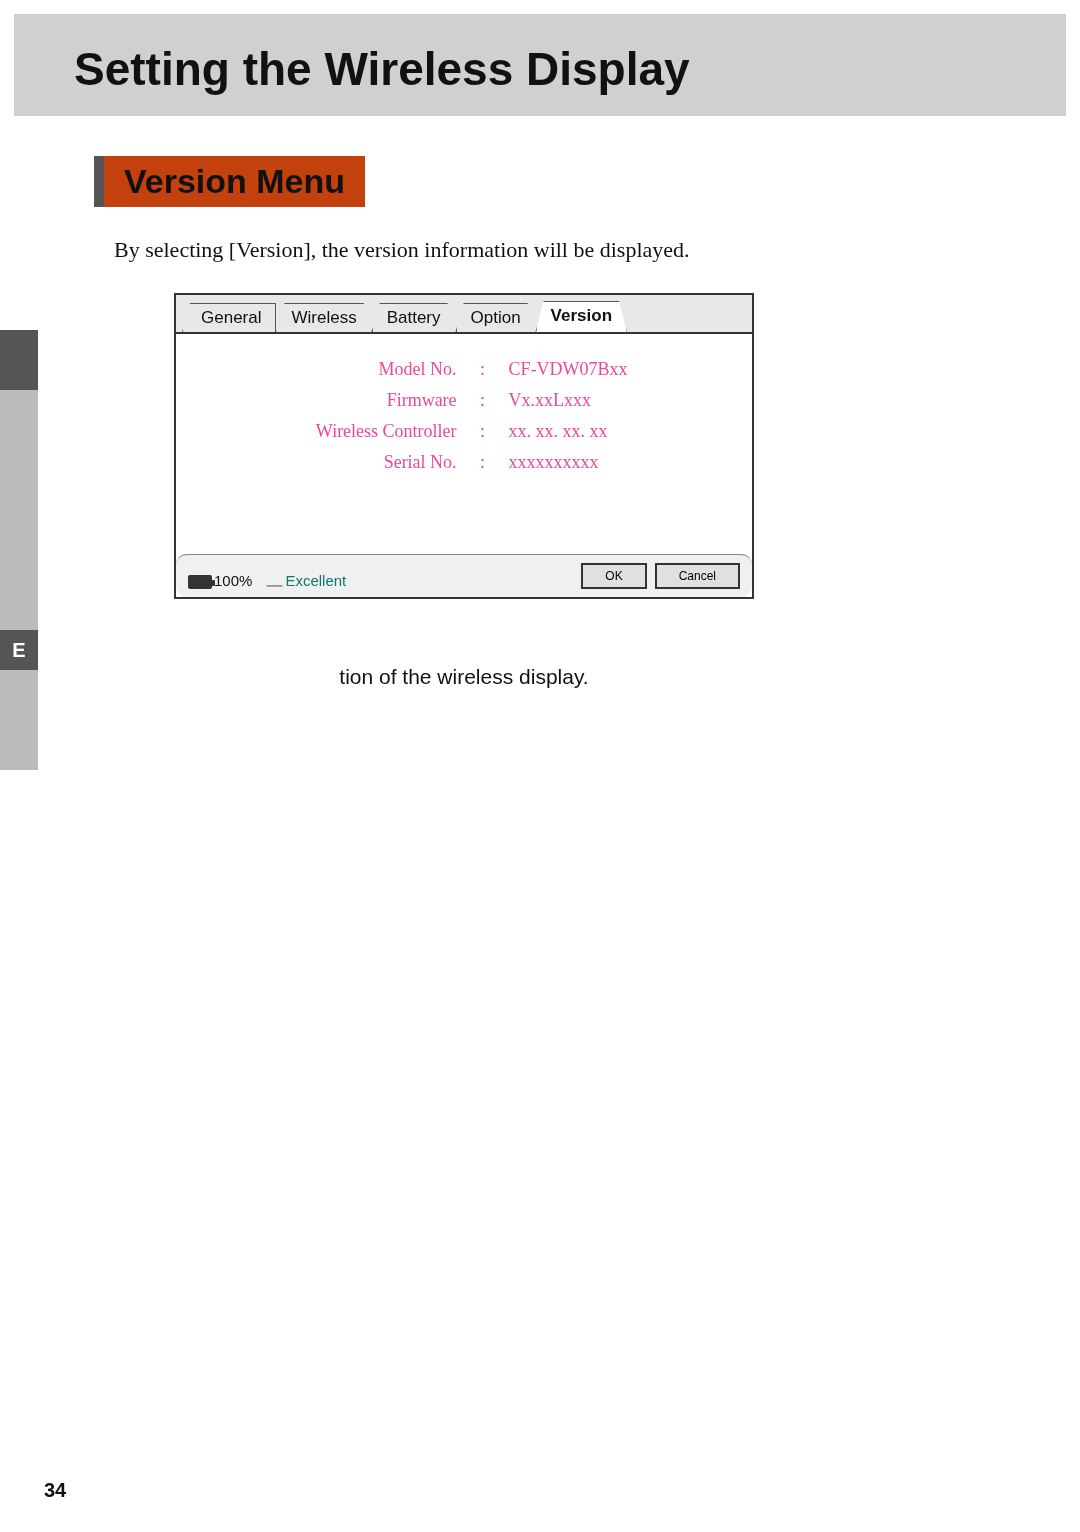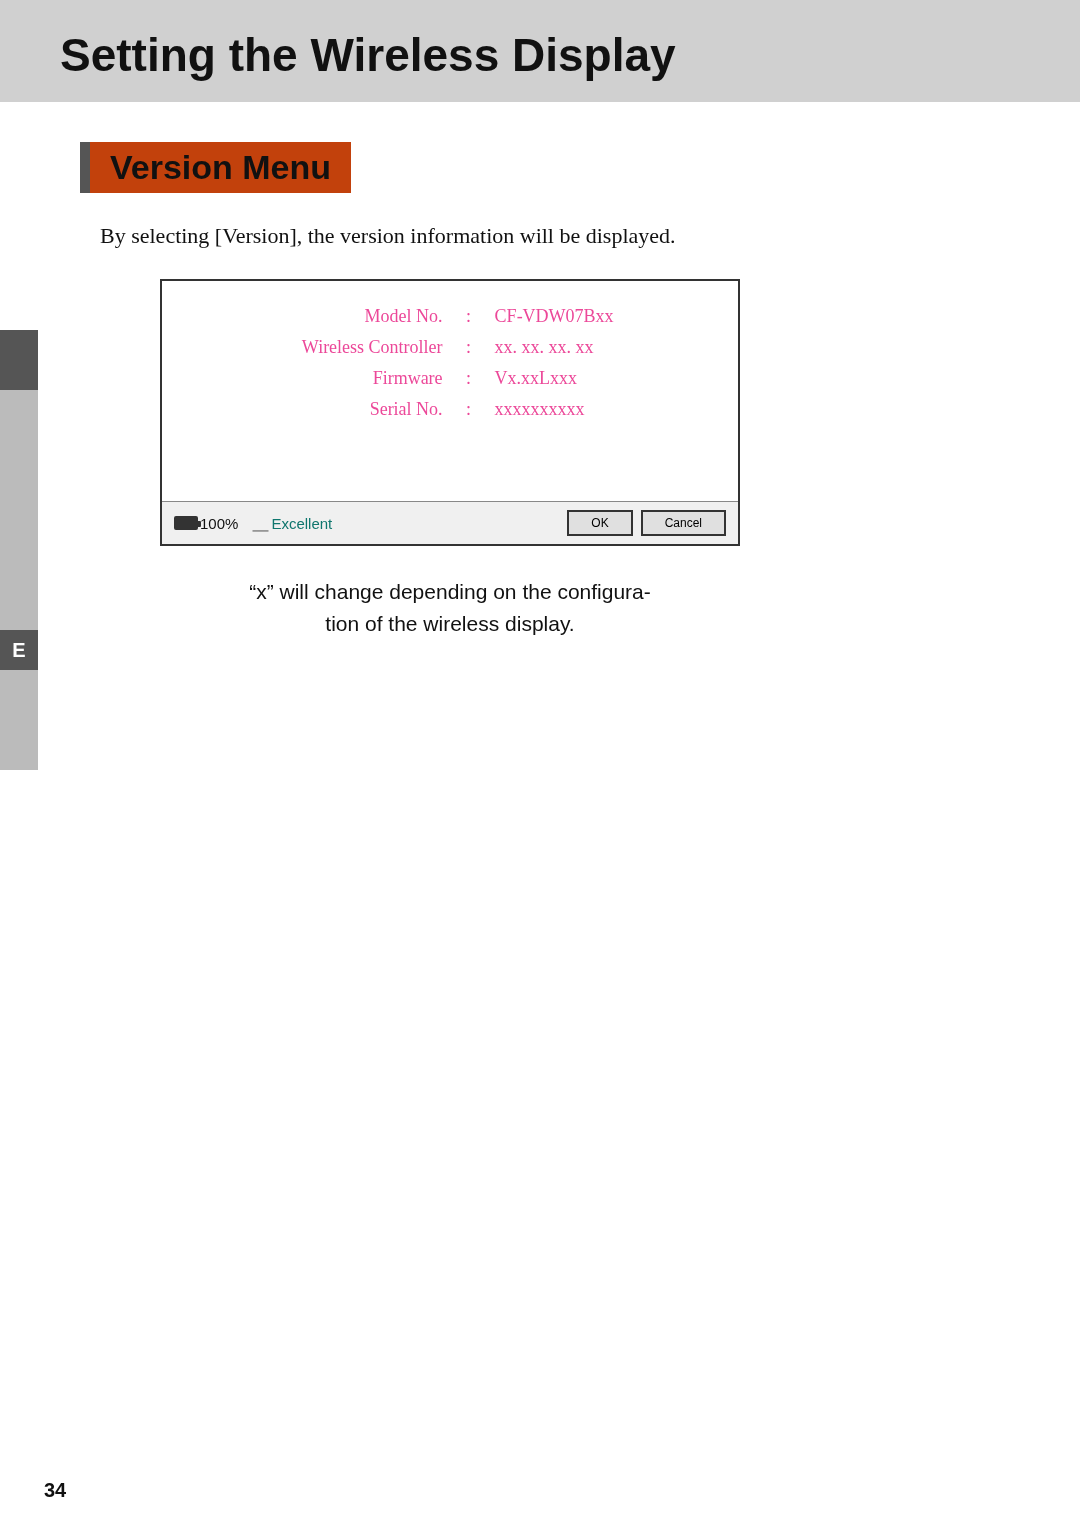"Setting the Wireless Display" .page { padding: 0 -> 14px }
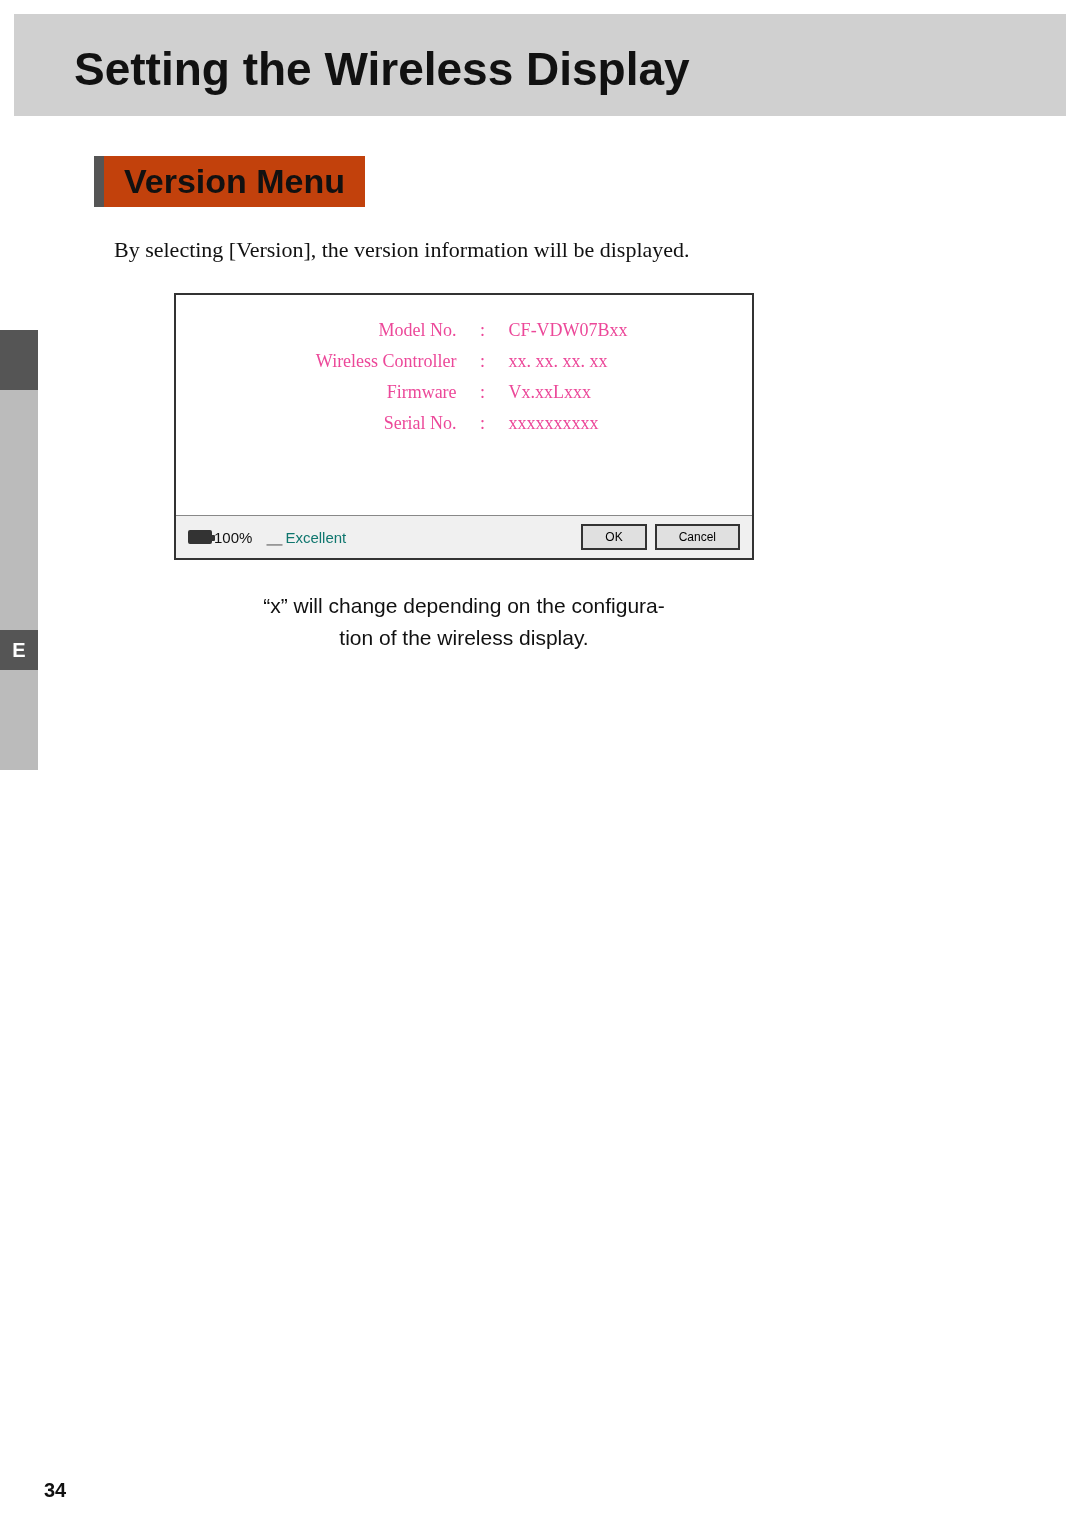"General" div.tabs-row { html: none -> <div> <div> <span>General</span> </div> <div> <span>Wireless</span> </div> <div> <span>Battery</span> </div> <div> <span>Option</span> </div> <div> <span>Version</span> </div> </div> }
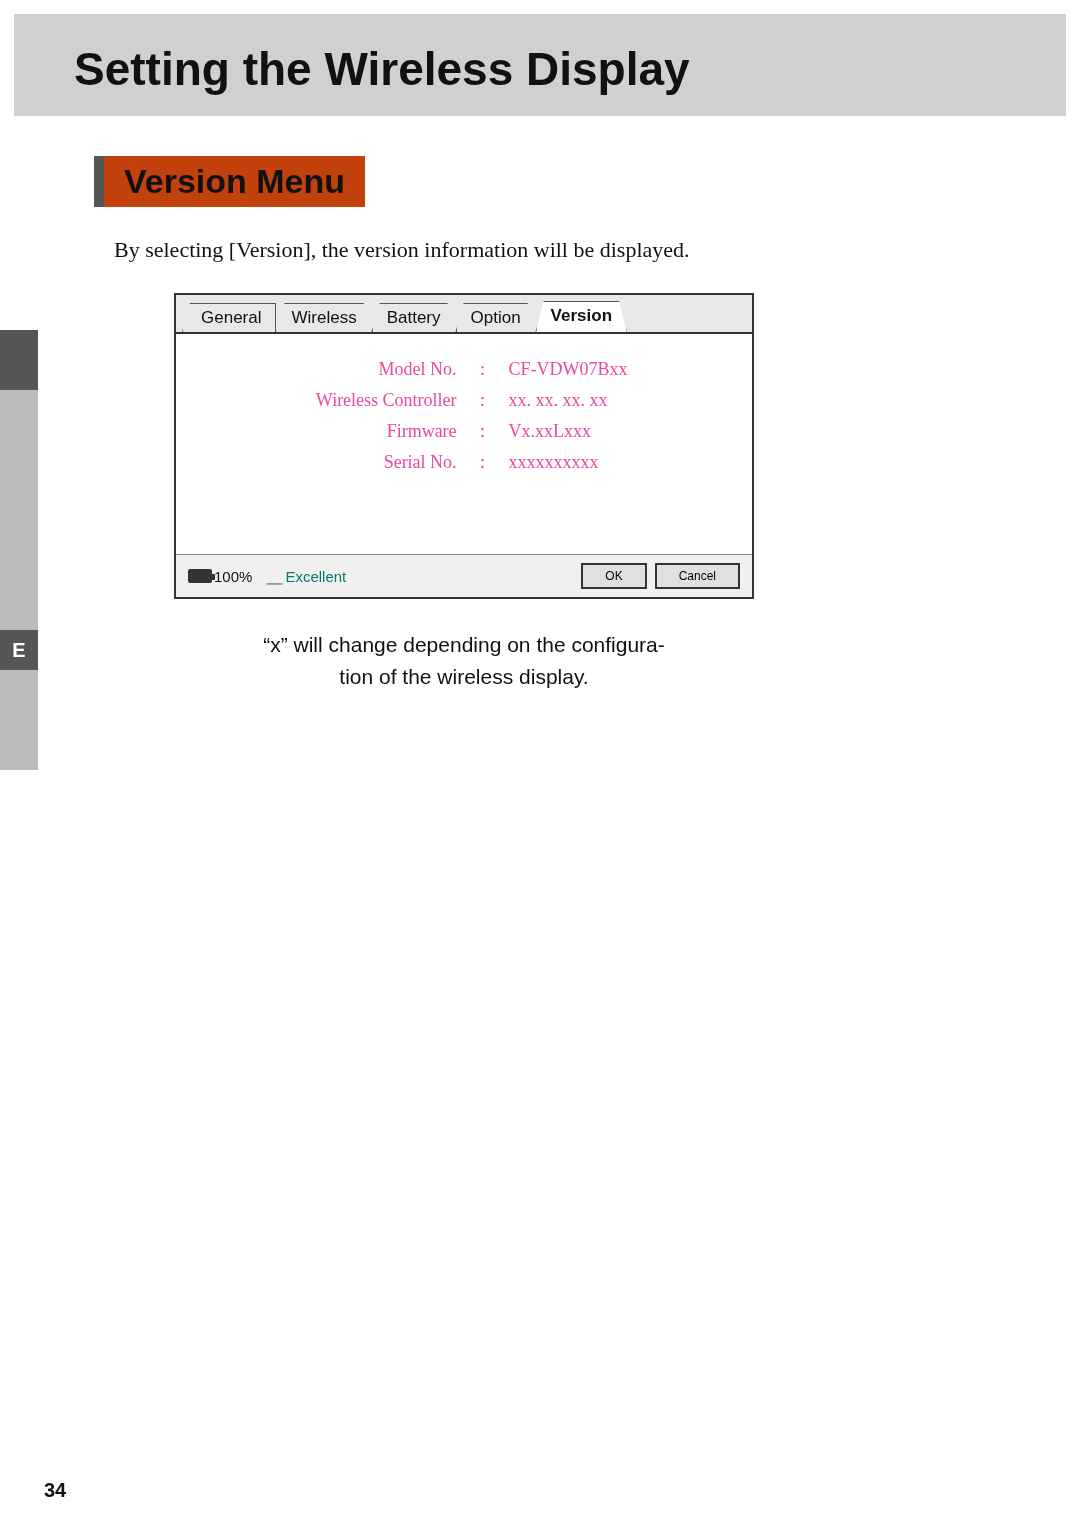"Wireless Controller" tr { order: before "Firmware" -> after "Firmware" }
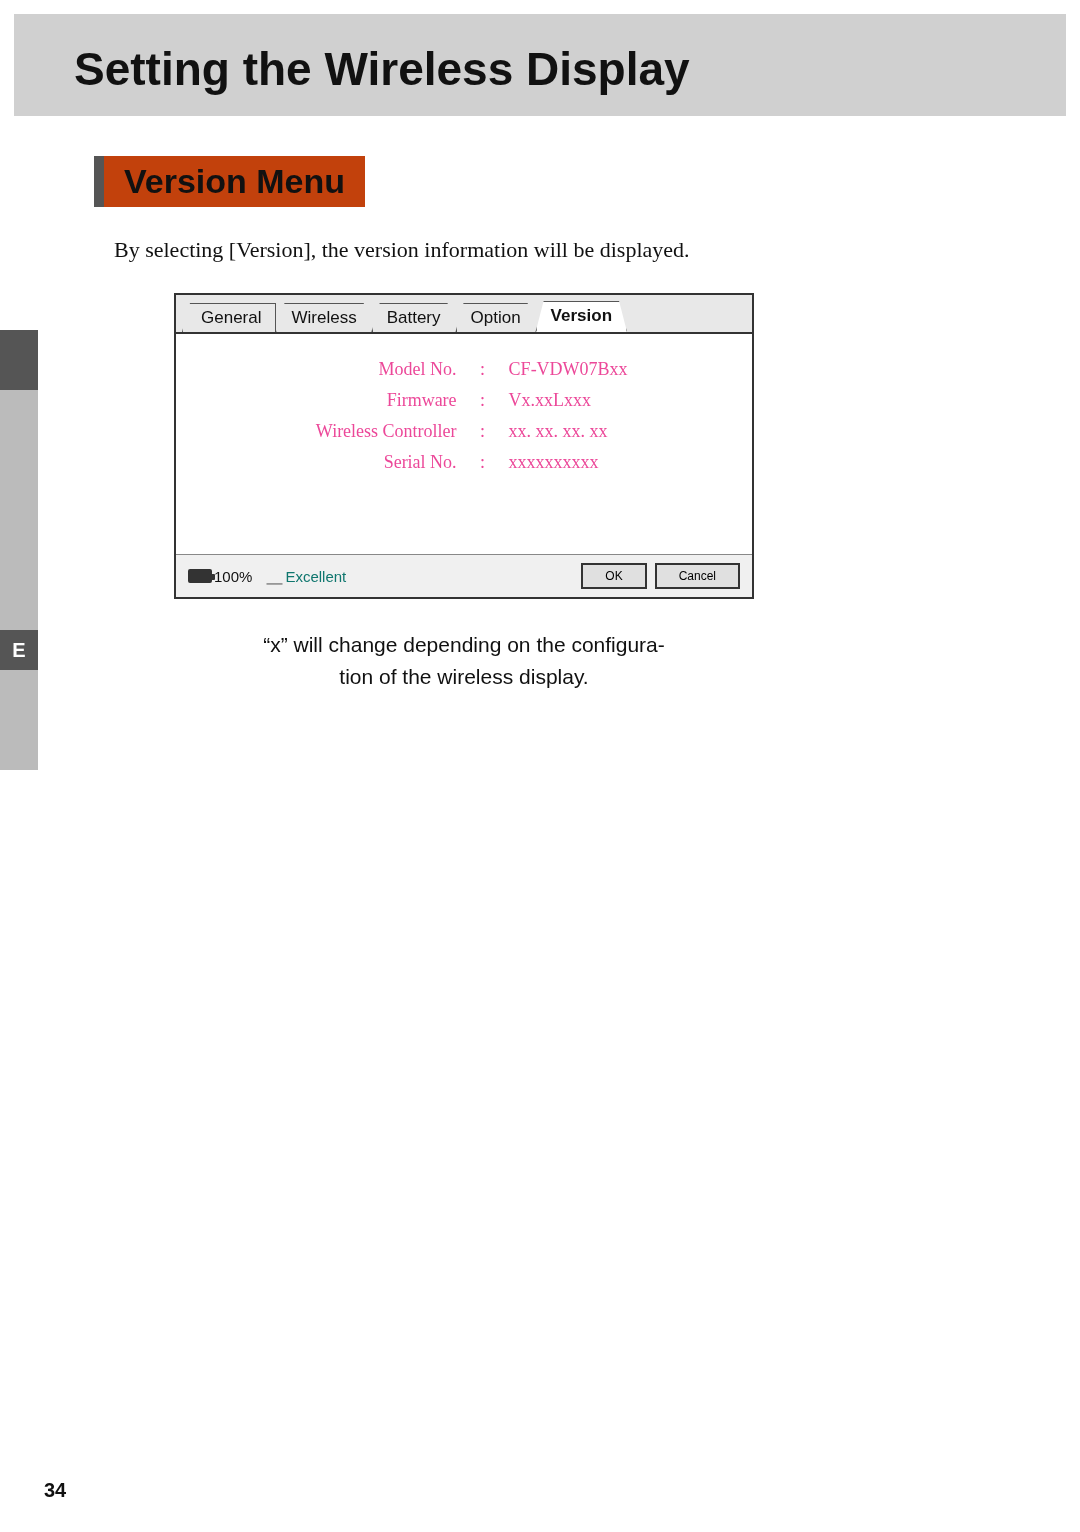"100%" .dialog-footer { align-items: center -> flex-end; border-radius: none -> 11px }
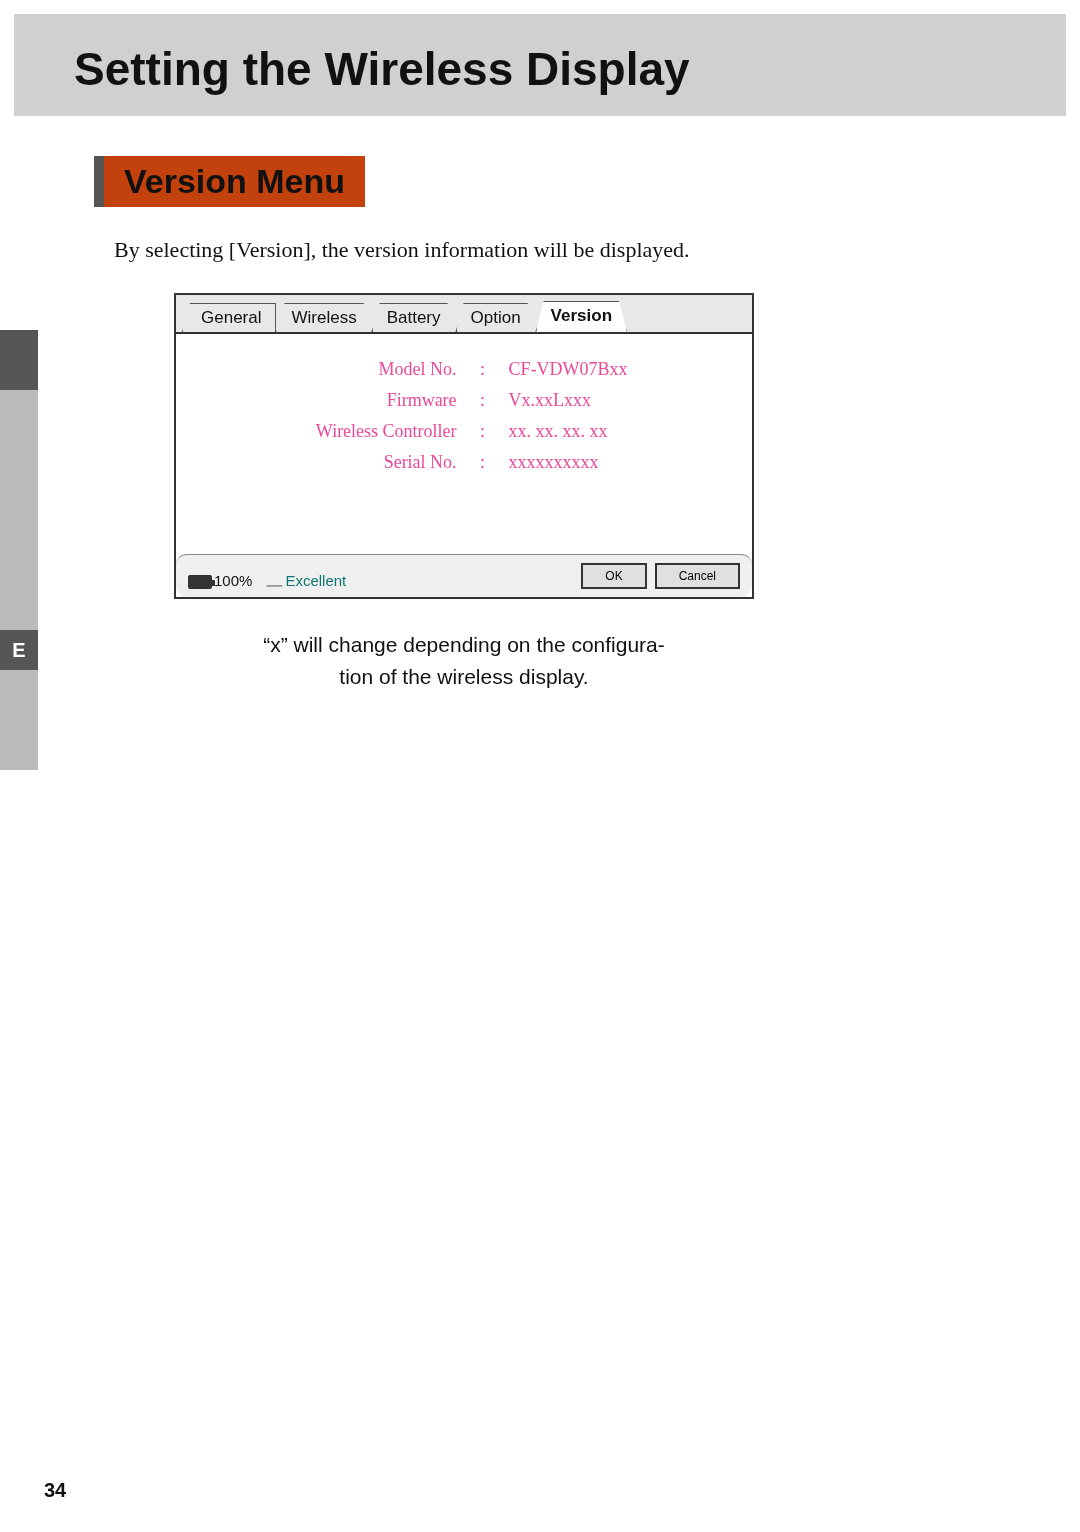"“x” will change depending on" span { html: <span>“x” will change depending on the configura-</span> -> none }
